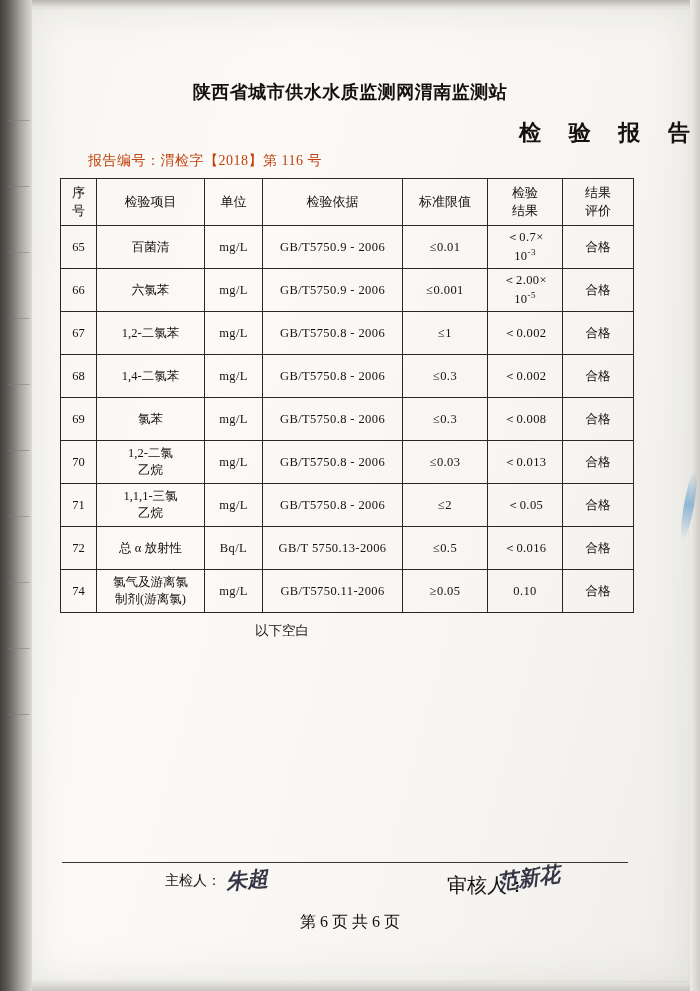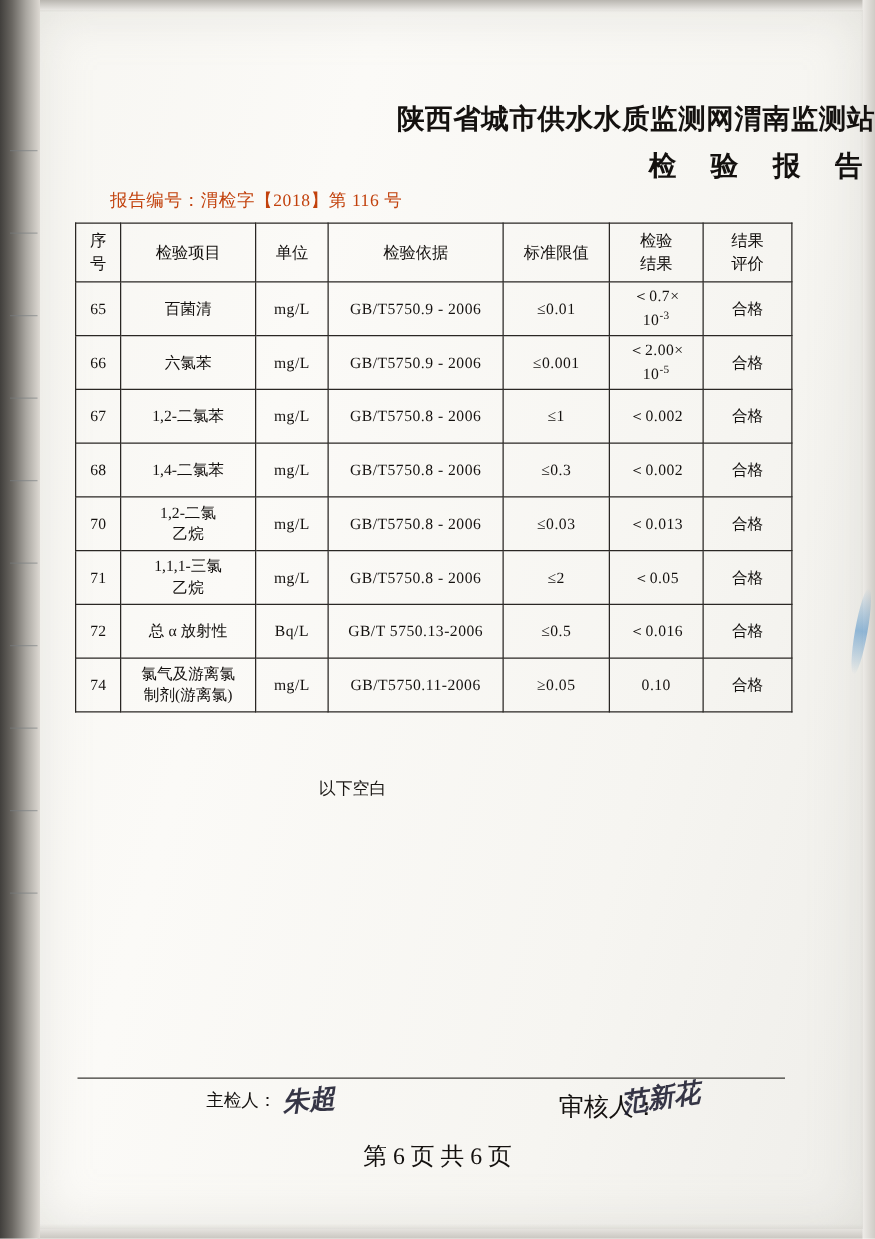"陕西省城市供水水质监测网渭南监测站" .doc-title { font-size: 22px -> 18px; text-align: right -> center }
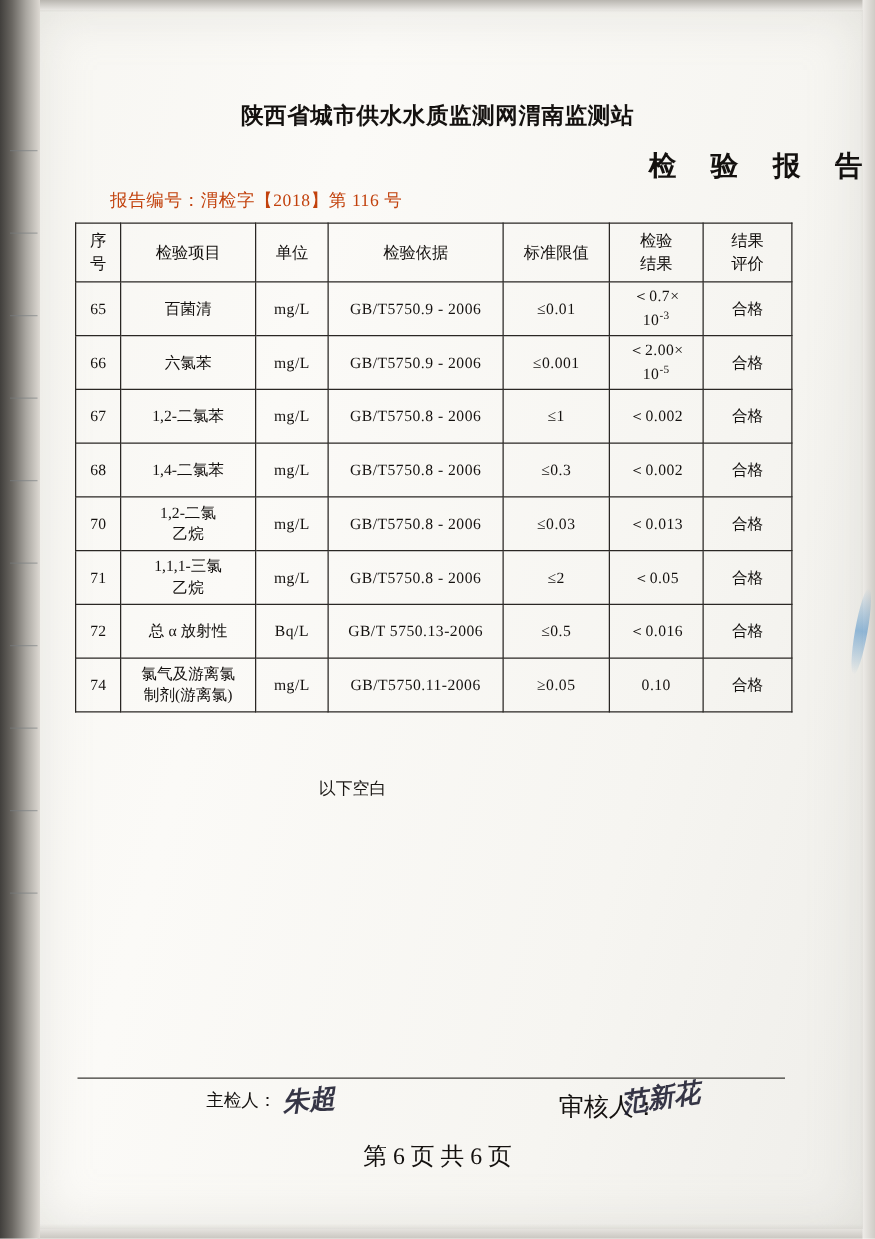"69" tr { html: none -> <tr> <td>69</td> <td>氯苯</td> <td>mg/L</td> <td>GB/T5750.8 - 2006</td> <td>≤0.3</td> <td>＜0.008</td> <td>合格</td> </tr> }
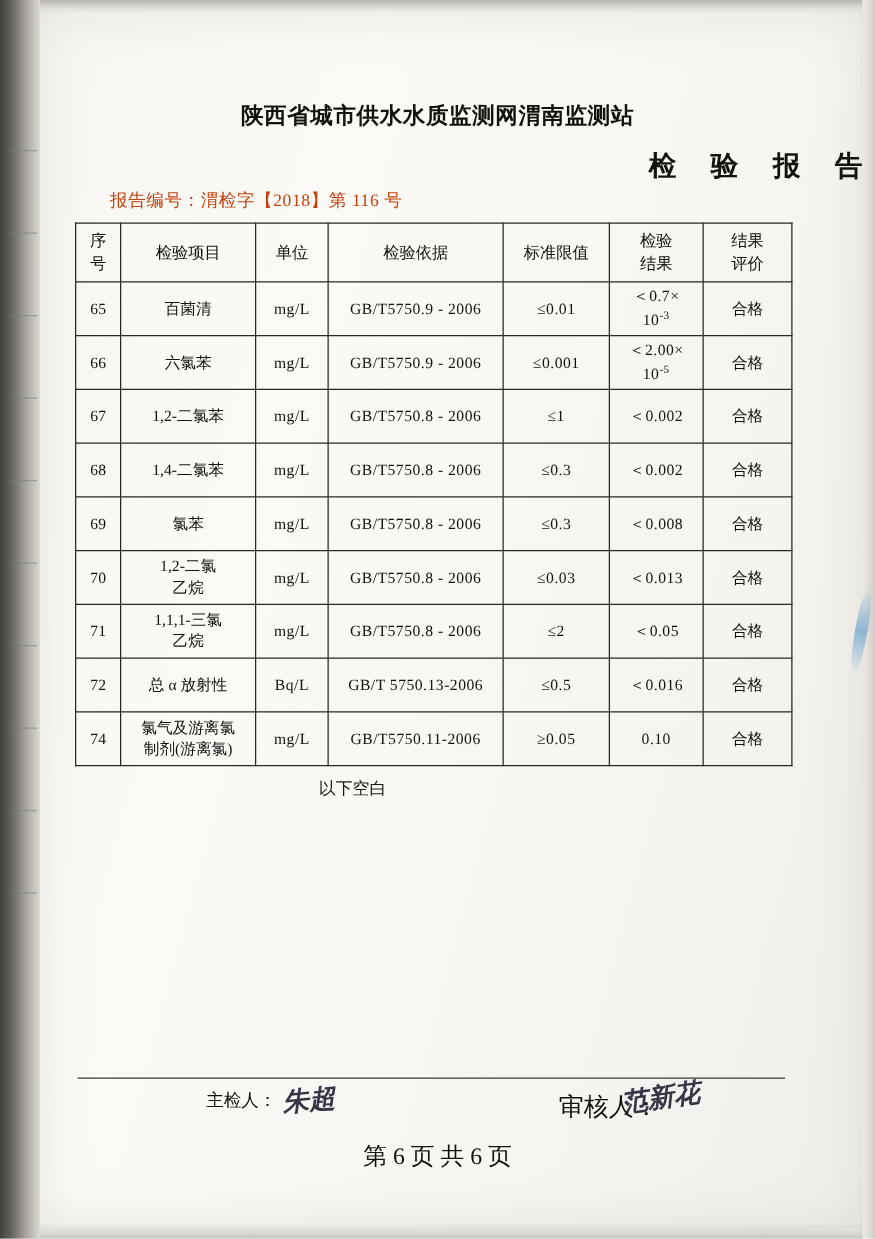"第 6 页 共 6" .page-foot { font-size: 19px -> 16px }
